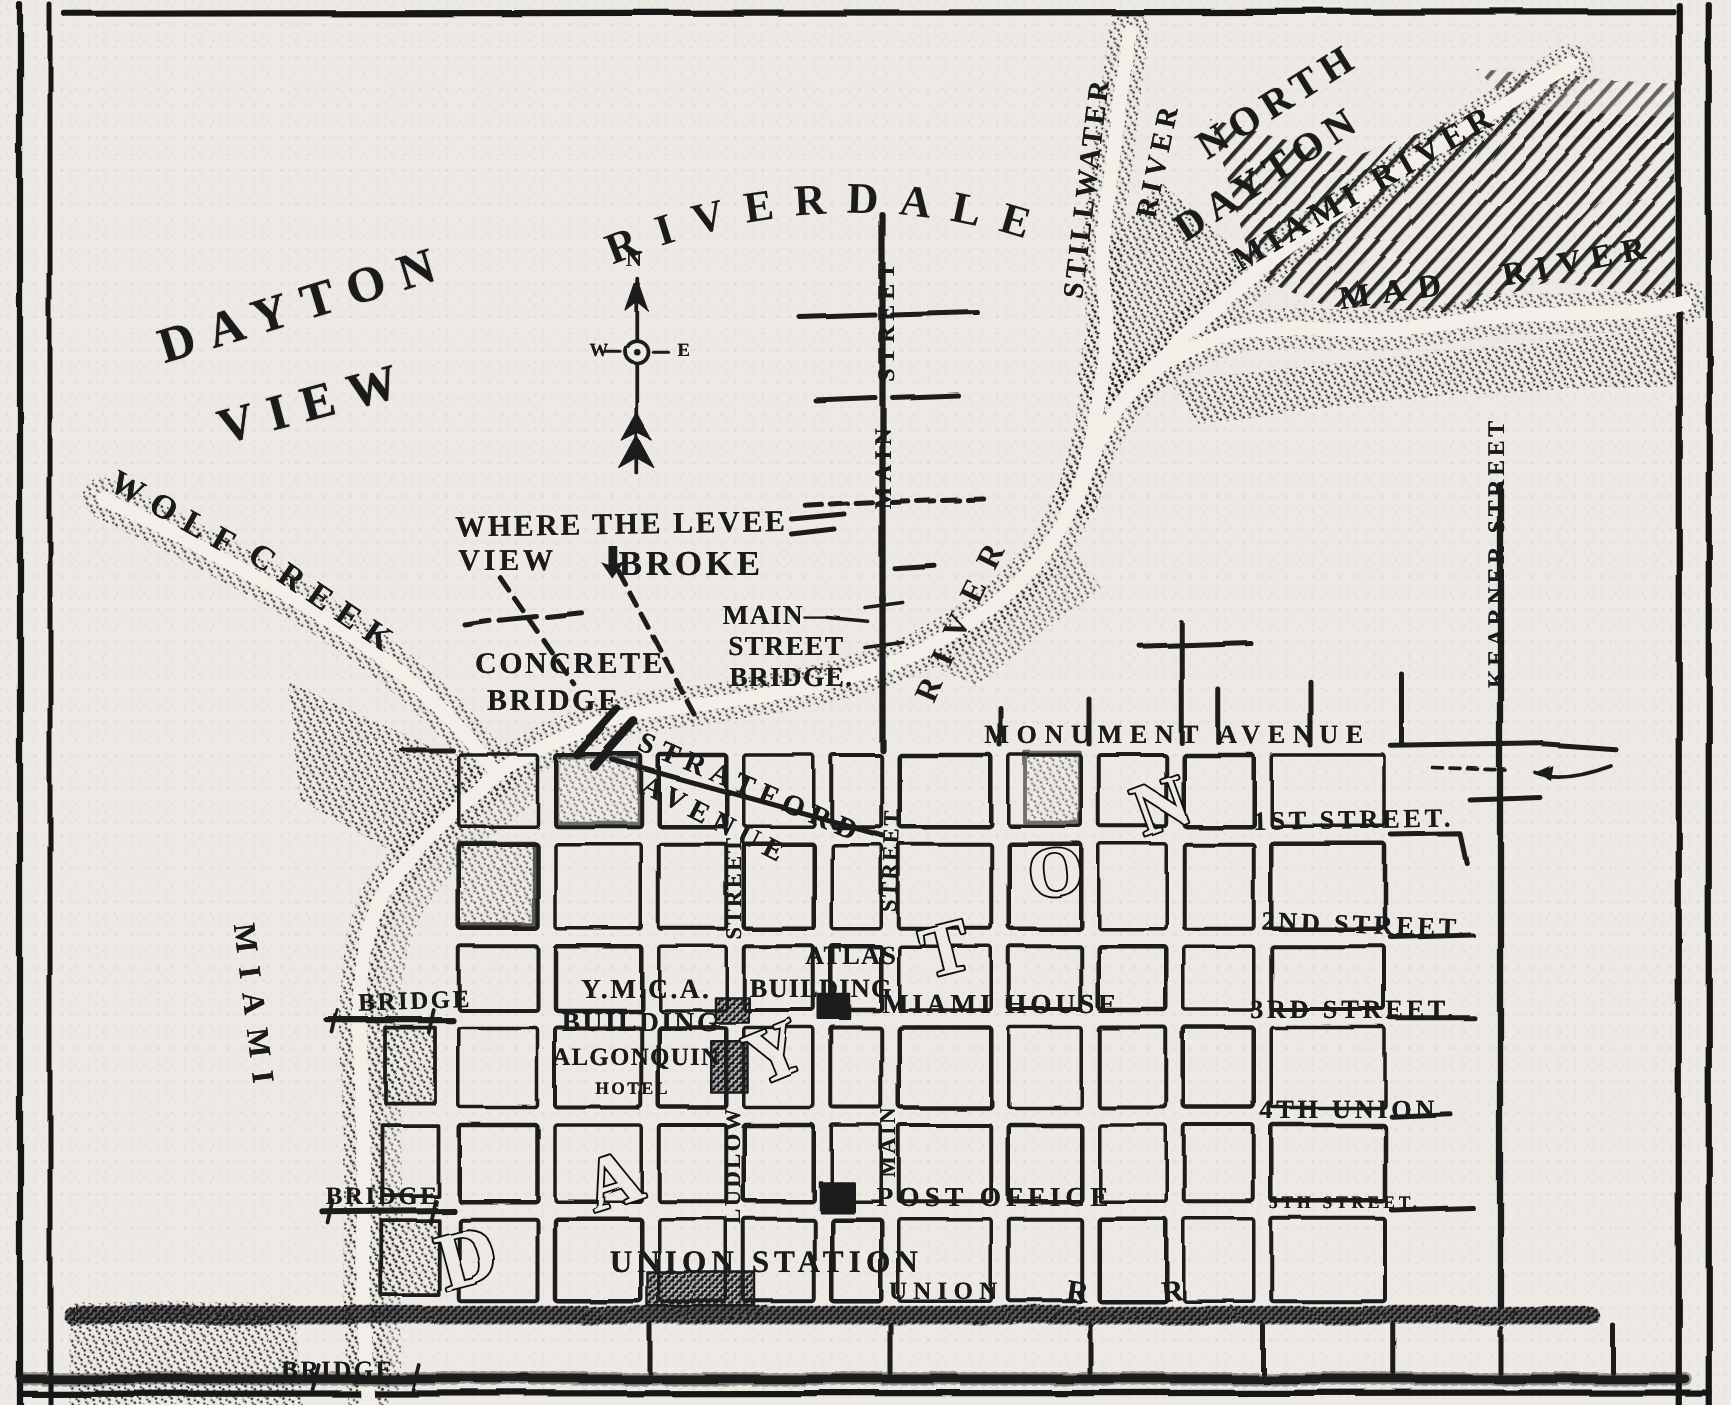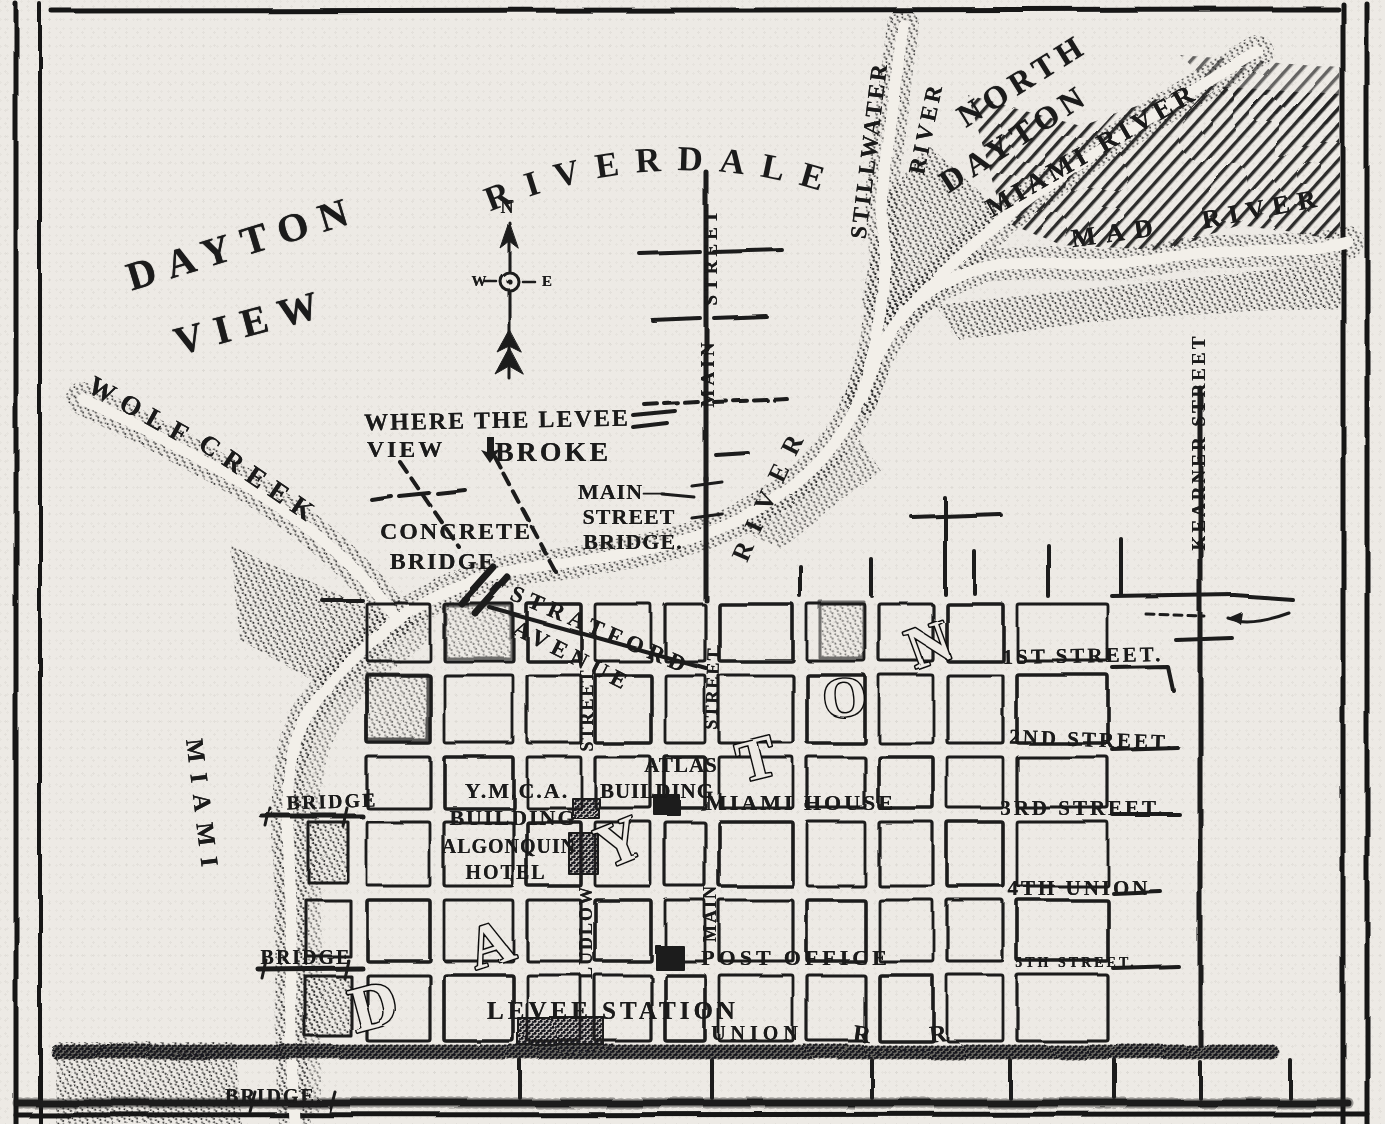"MONUMENT AVENUE" div.lbl { html: none -> <div>MONUMENT AVENUE</div> }
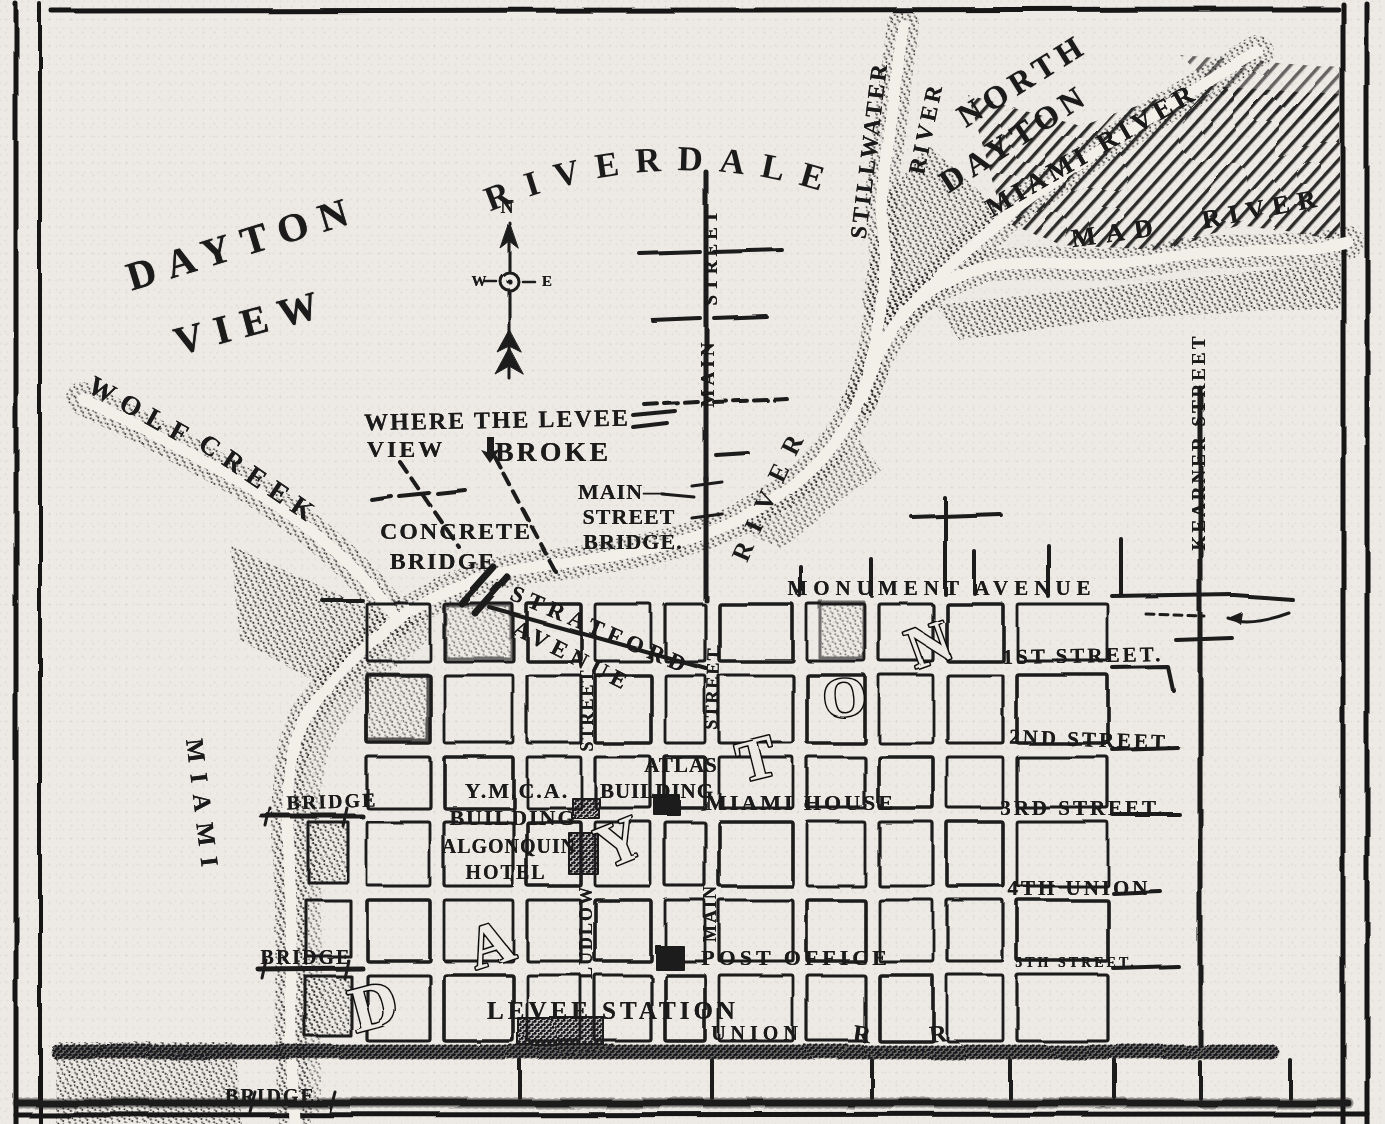"HOTEL" div.lbl { font-size: 20px -> 14px }
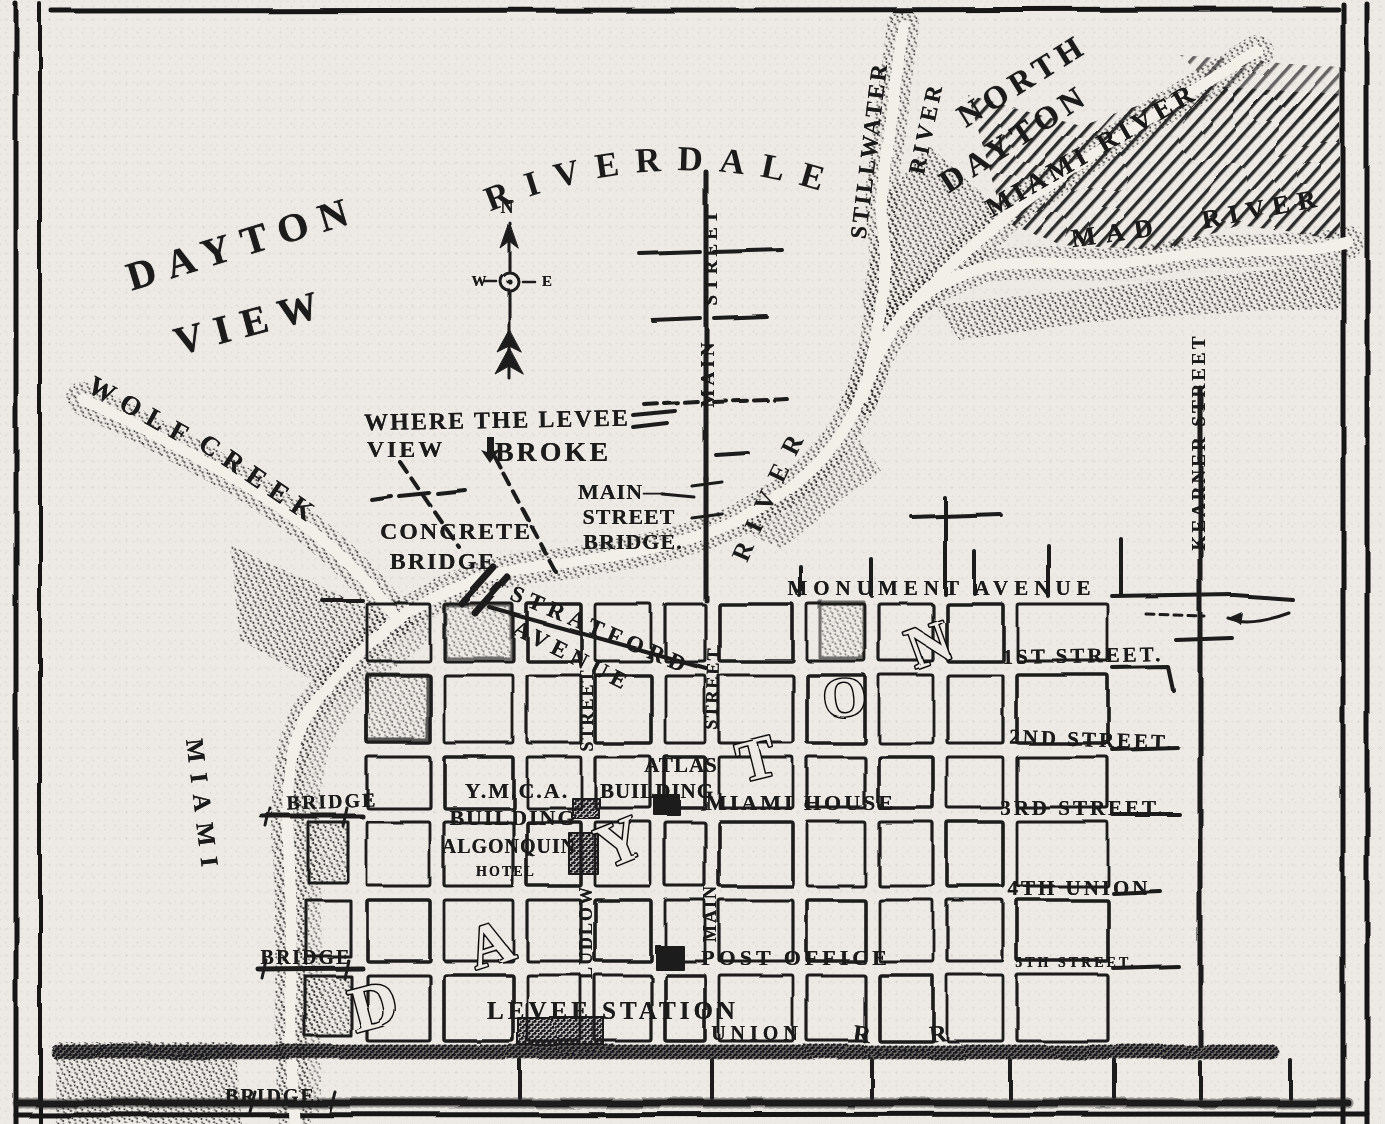"LEVEE STATION" div.lbl { text: LEVEE -> UNION }
